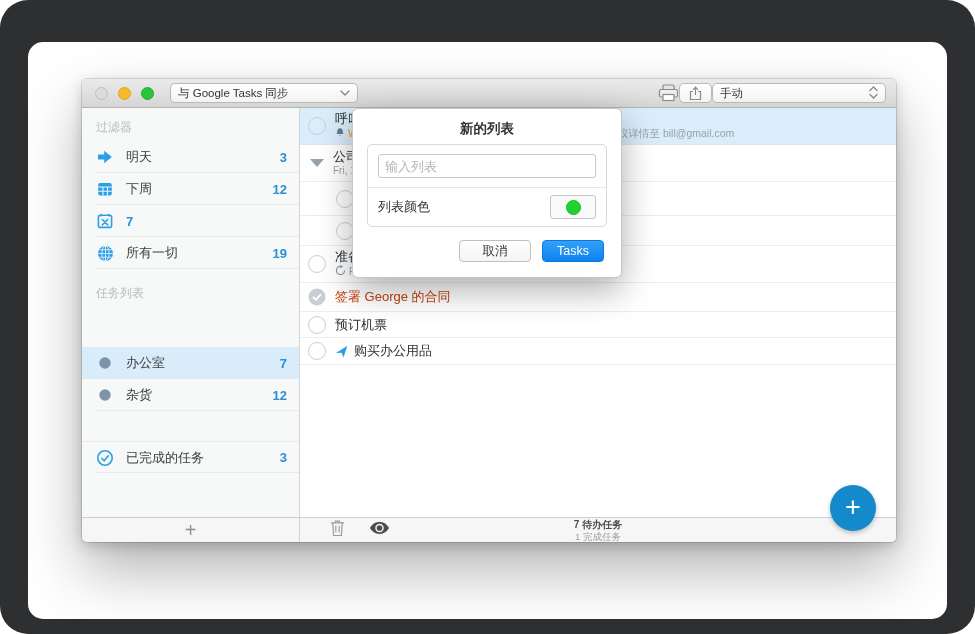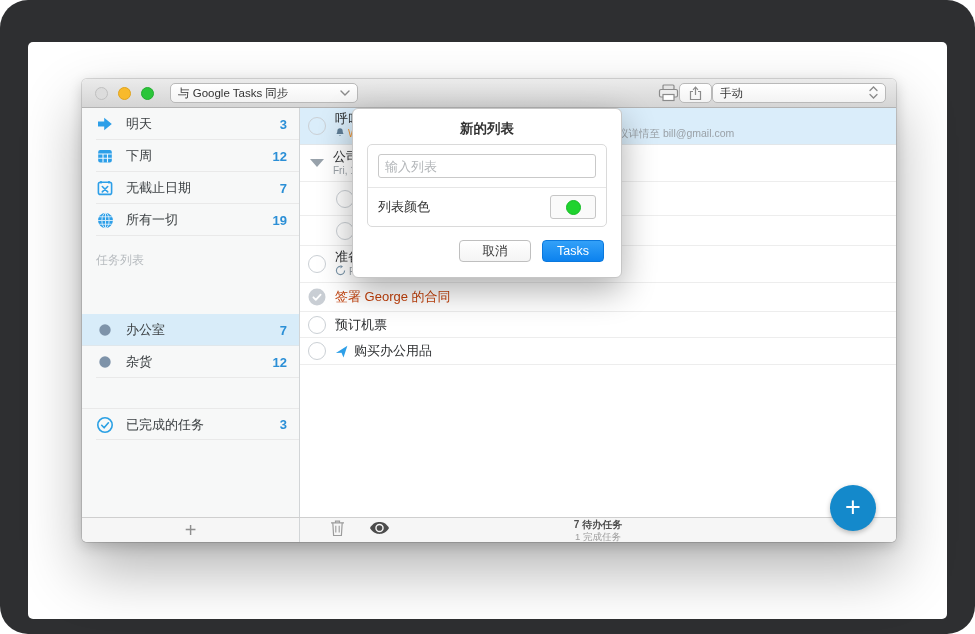"与 Google Tasks 同步" .canvas { border-radius: 5px -> 15px }
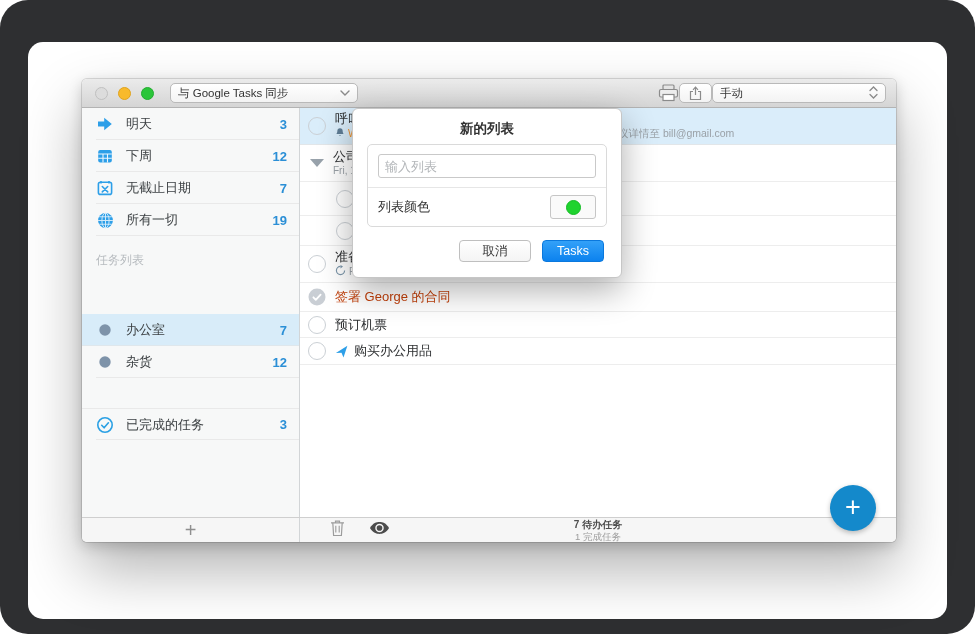"过滤器" div.s-header { html: none -> <div>过滤器</div> }
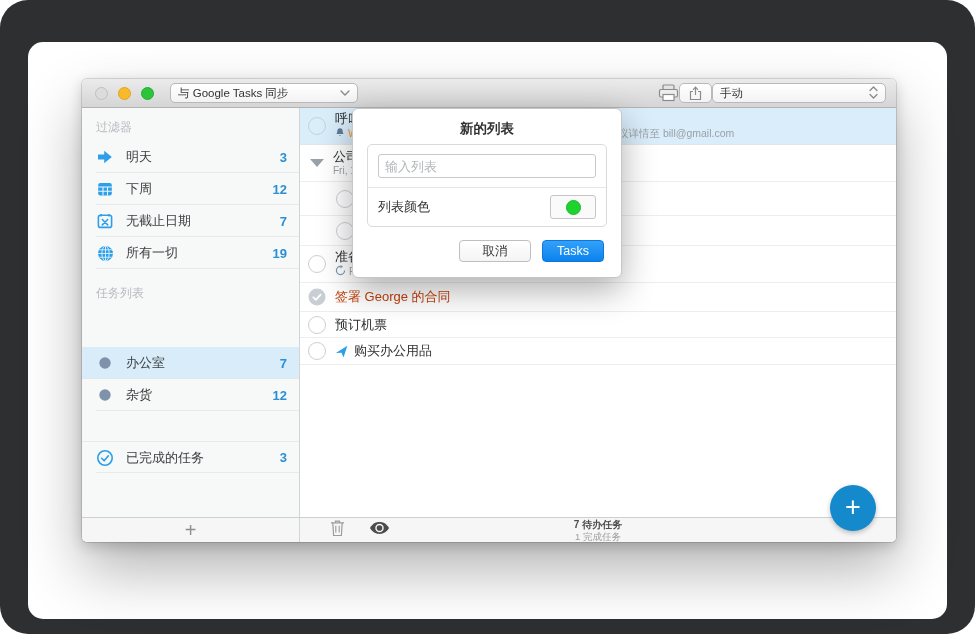"无截止日期" span.s-label { html: <span>无截止日期</span> -> none }
